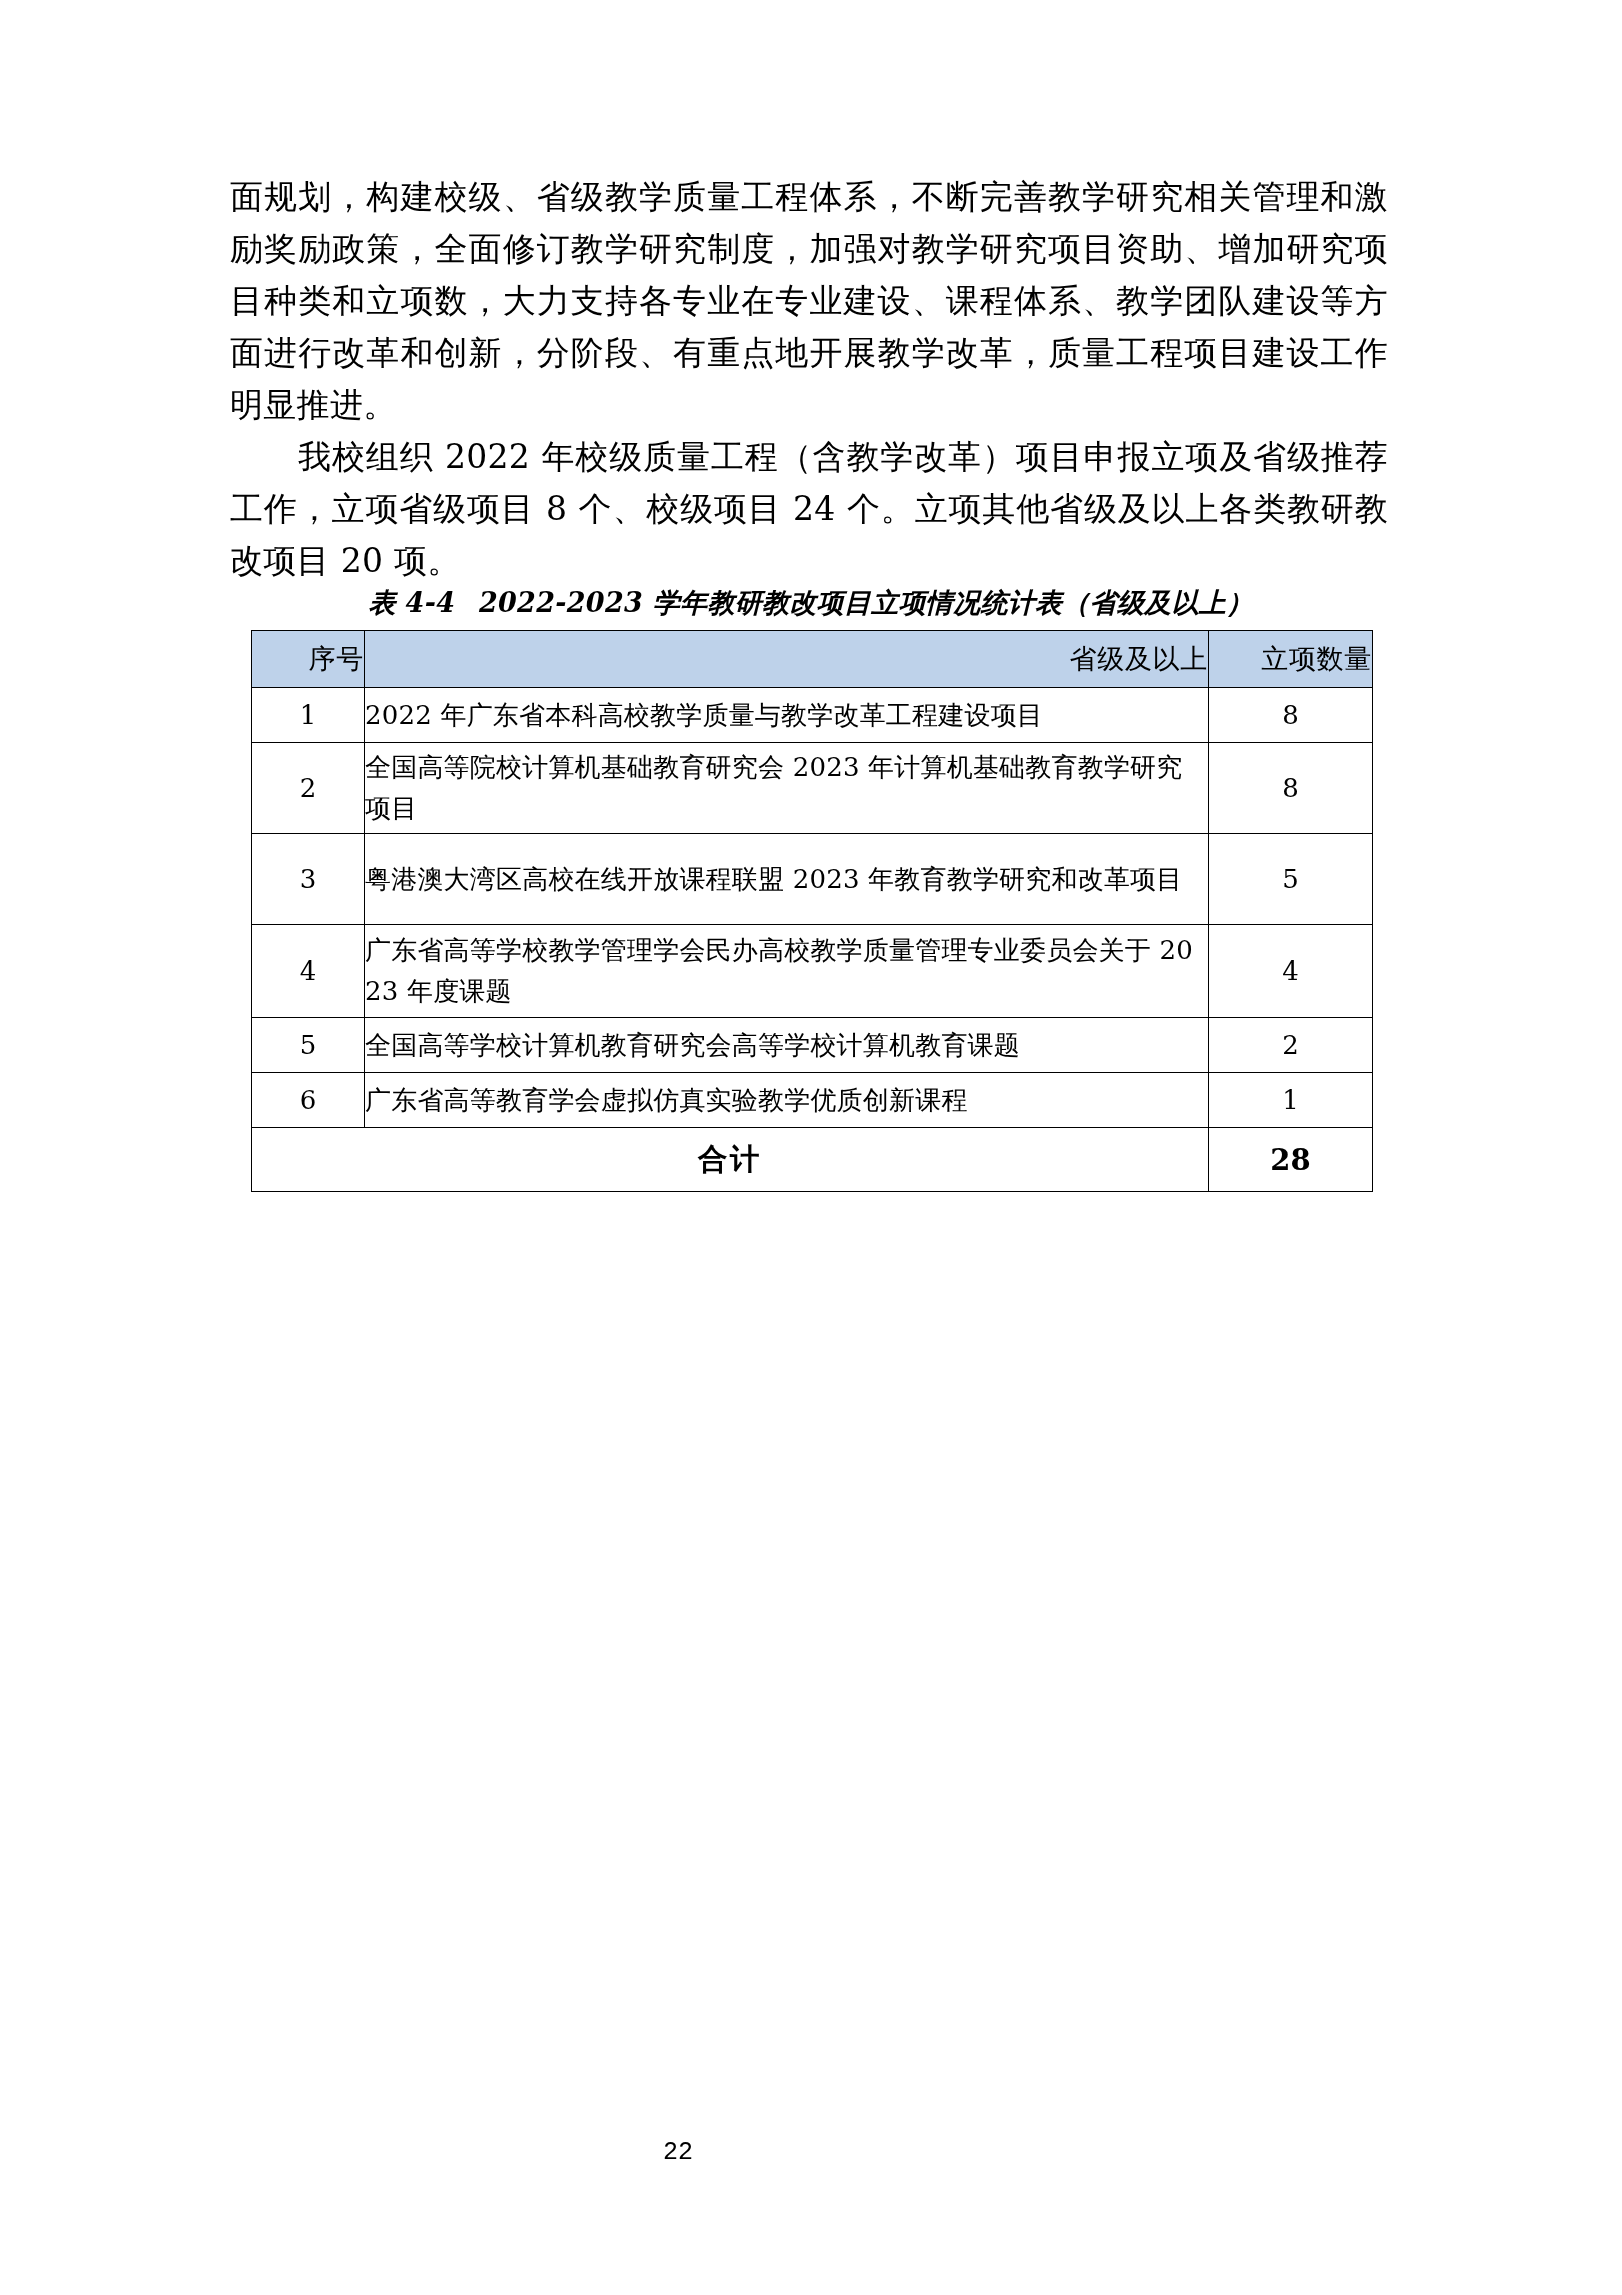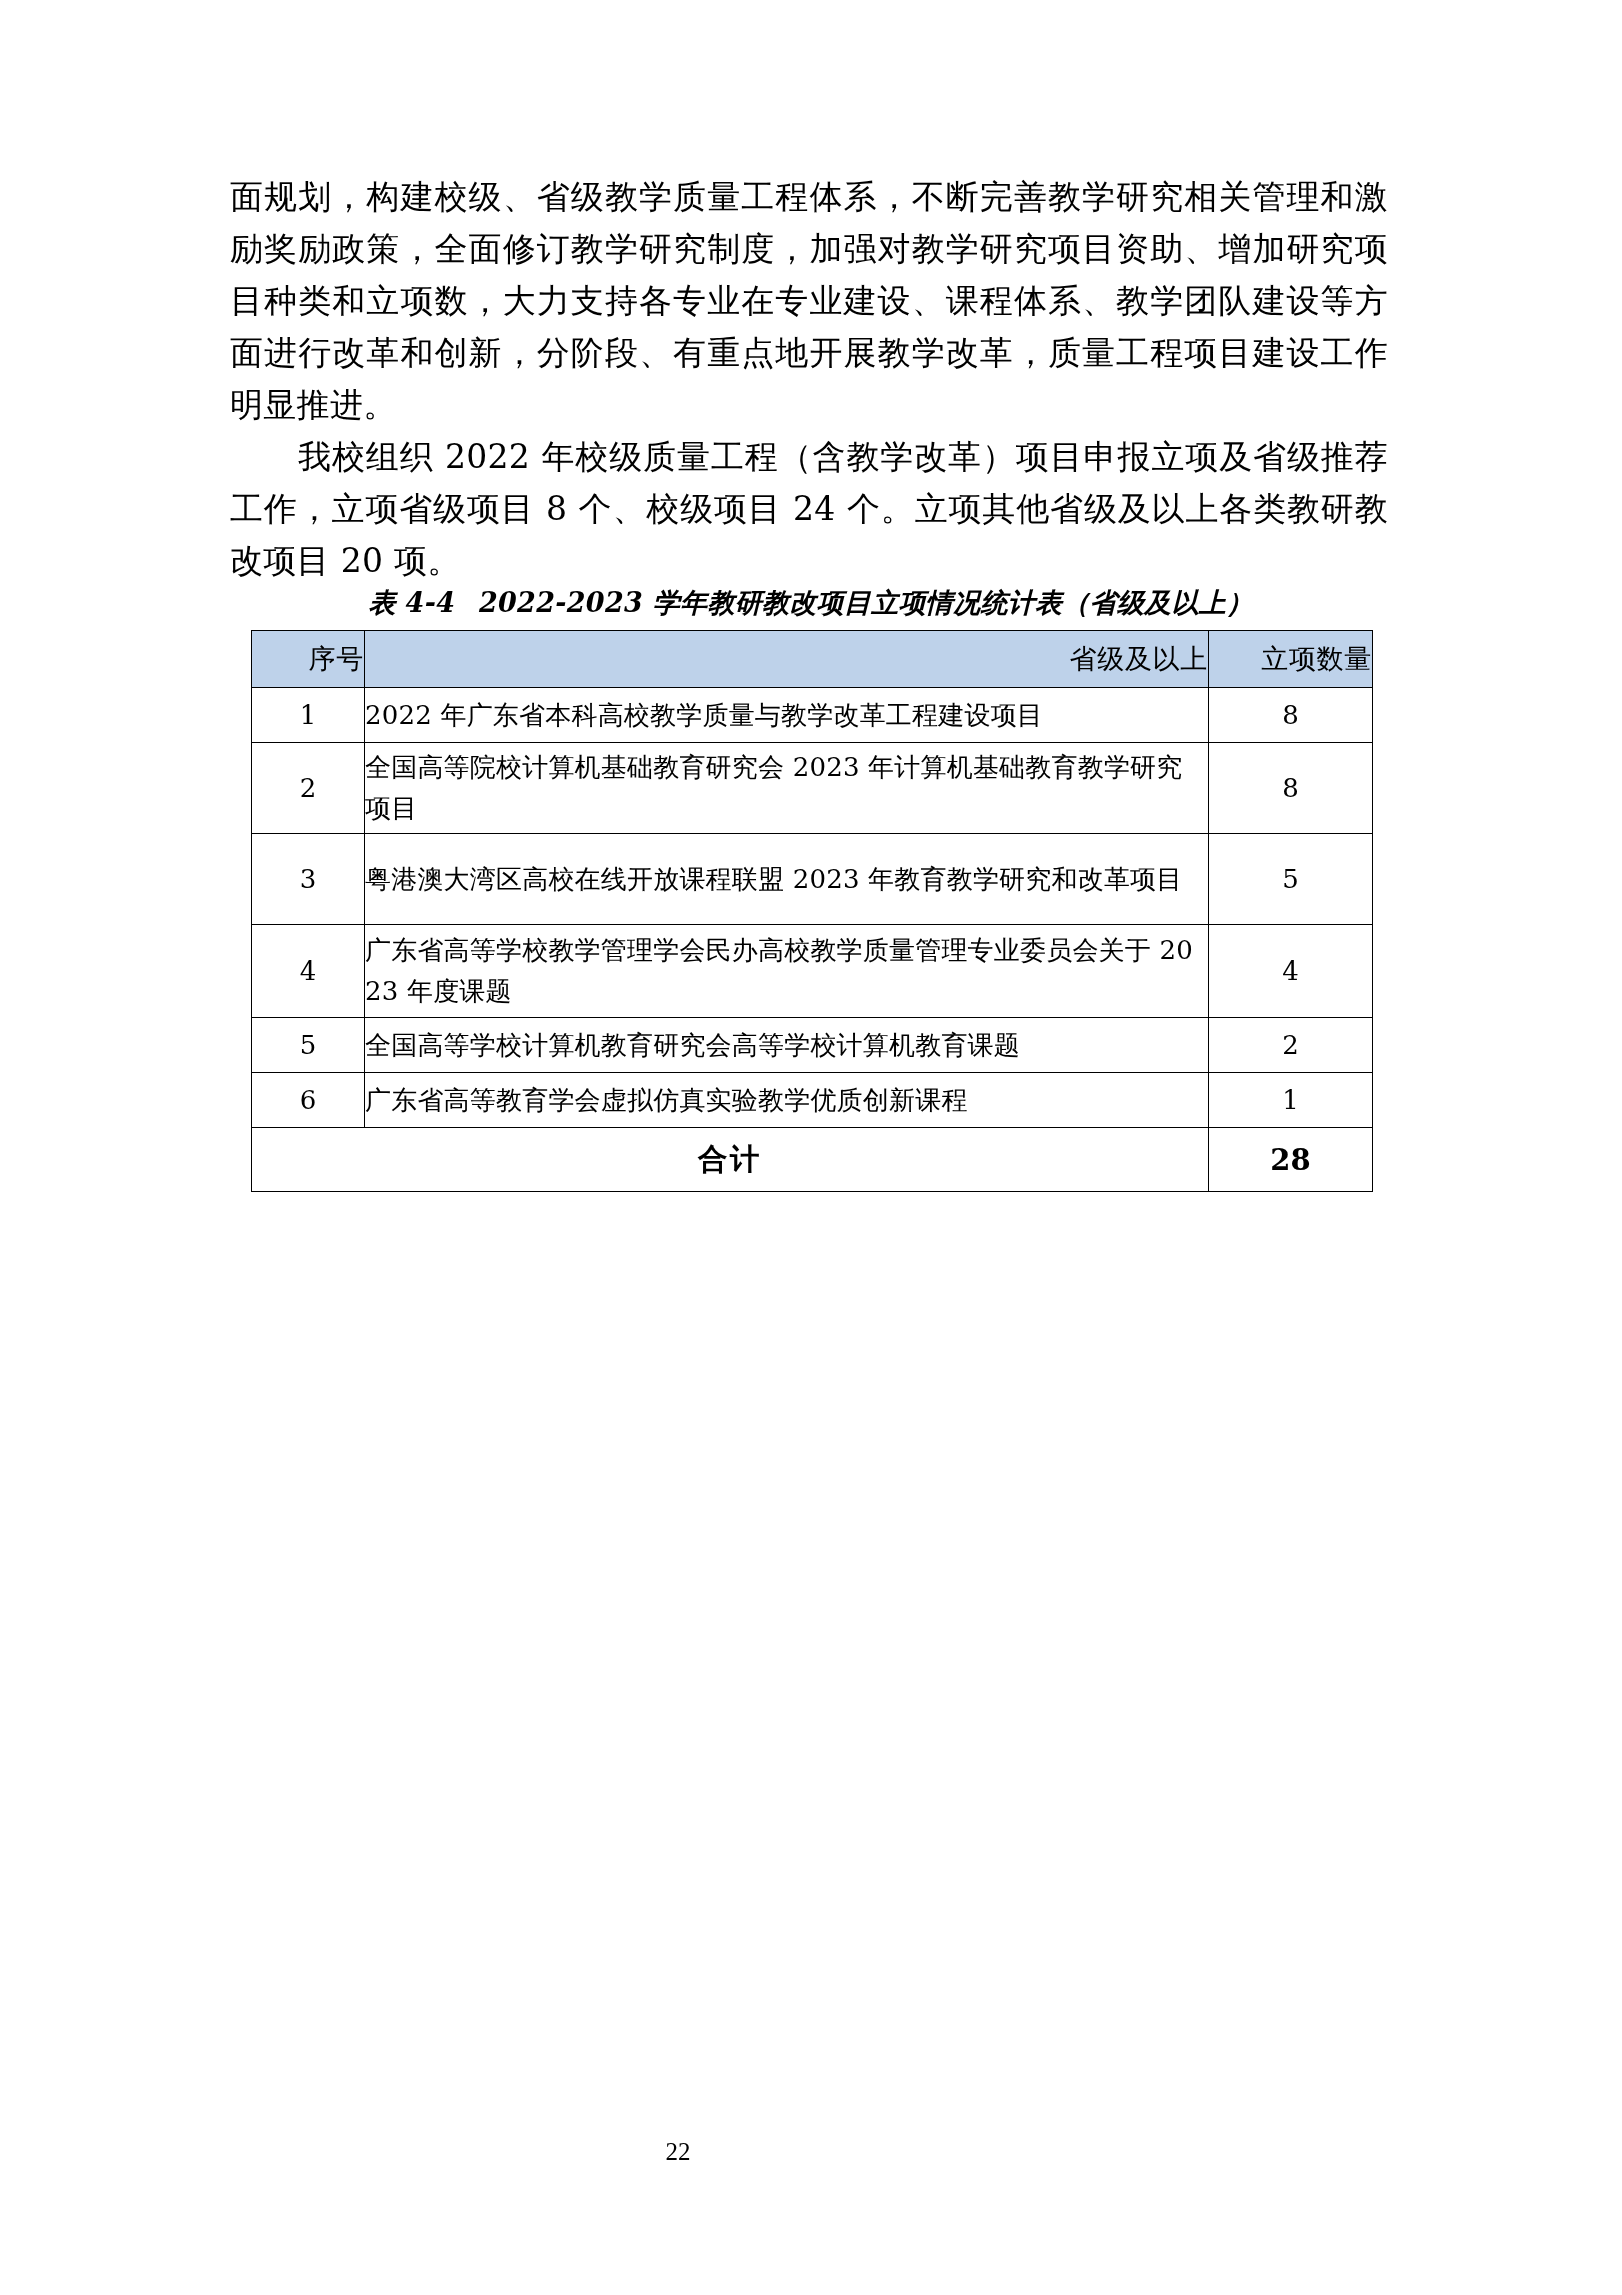"22" .page-number { font-family: Liberation Serif, serif -> Liberation Mono, monospace }
